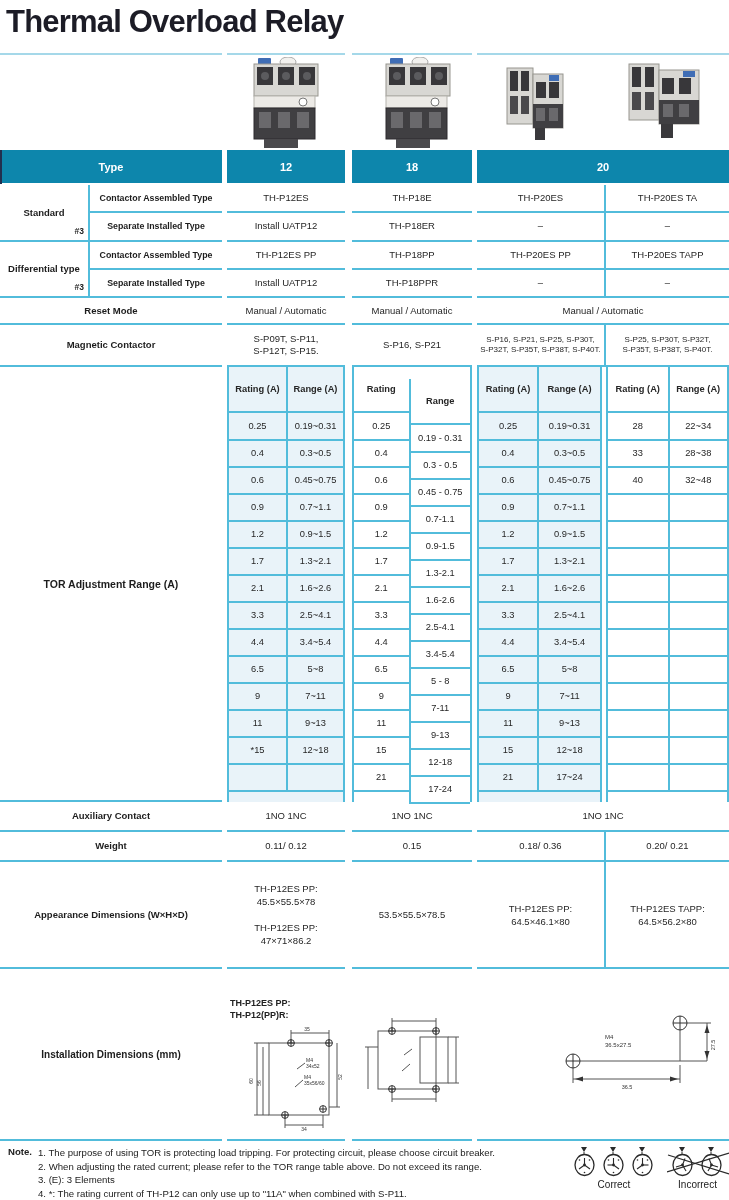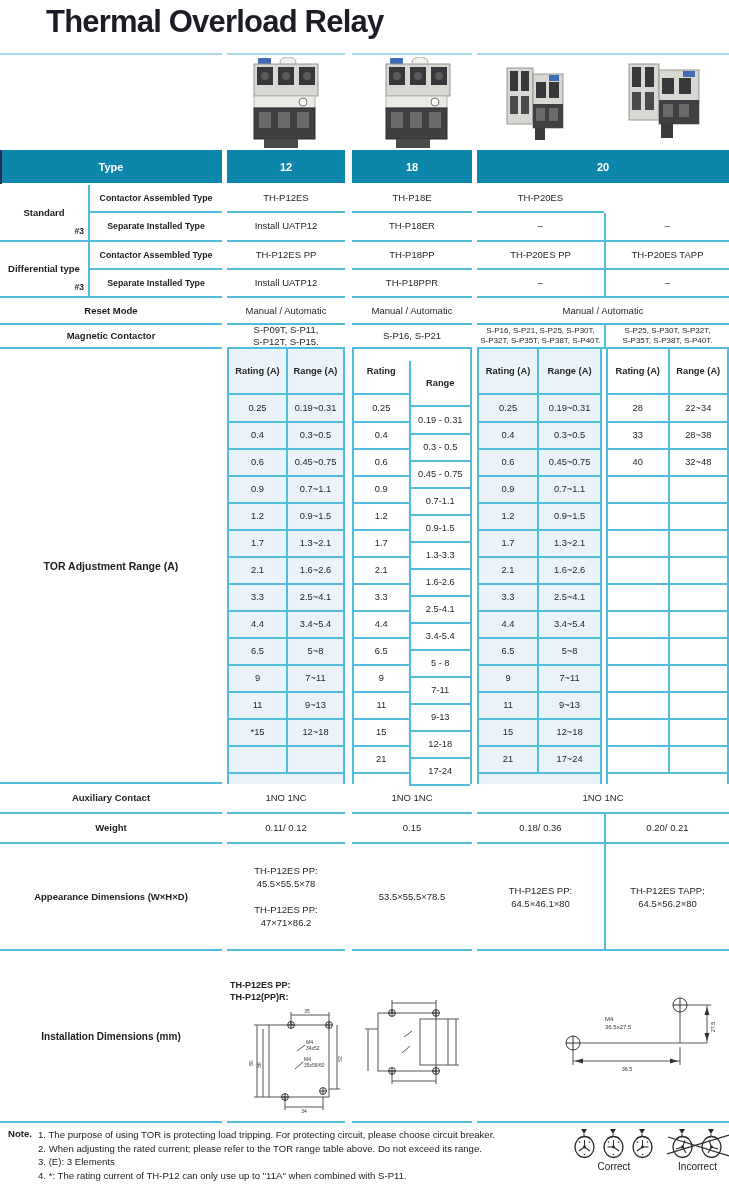"Thermal Overload Relay" .title-area { padding-left: 40px -> none }
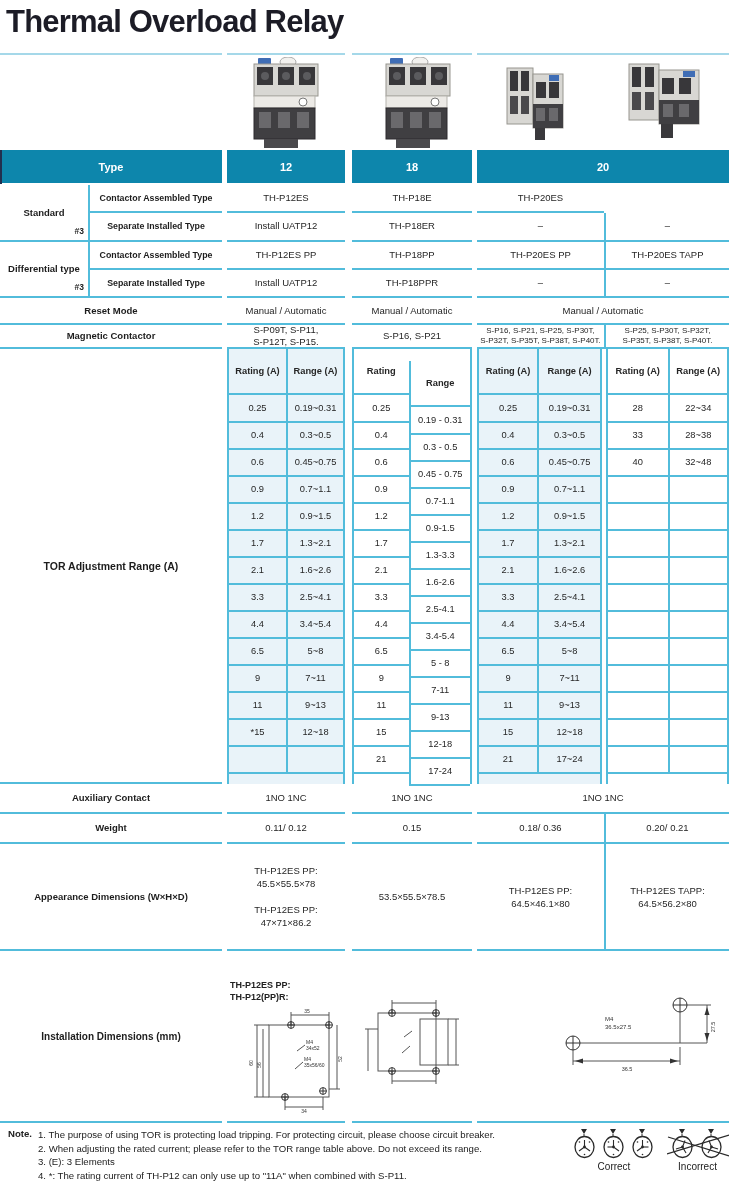"TH-P20ES TA" div.cell { html: none -> <div>TH-P20ES TA</div> }
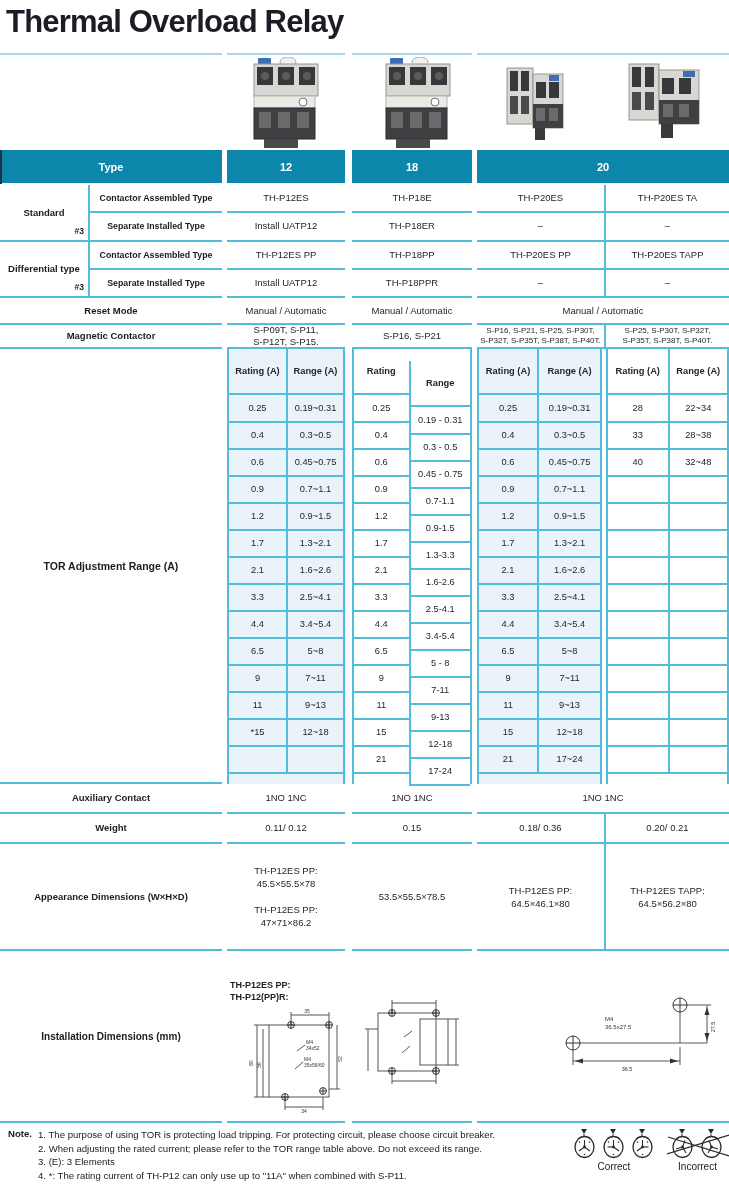"Magnetic Contactor" .h-mag { height: 24px -> 42px }
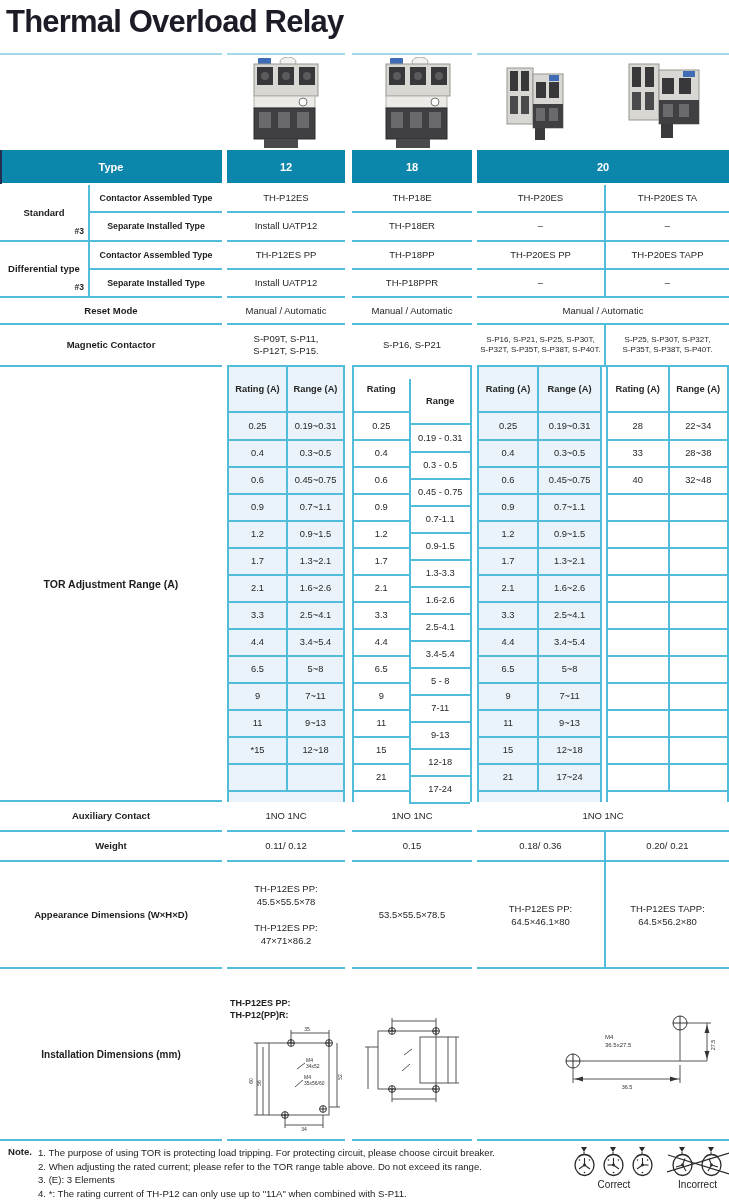"1.3-3.3" div.tc { text: 1.3-3.3 -> 1.3-2.1 }
